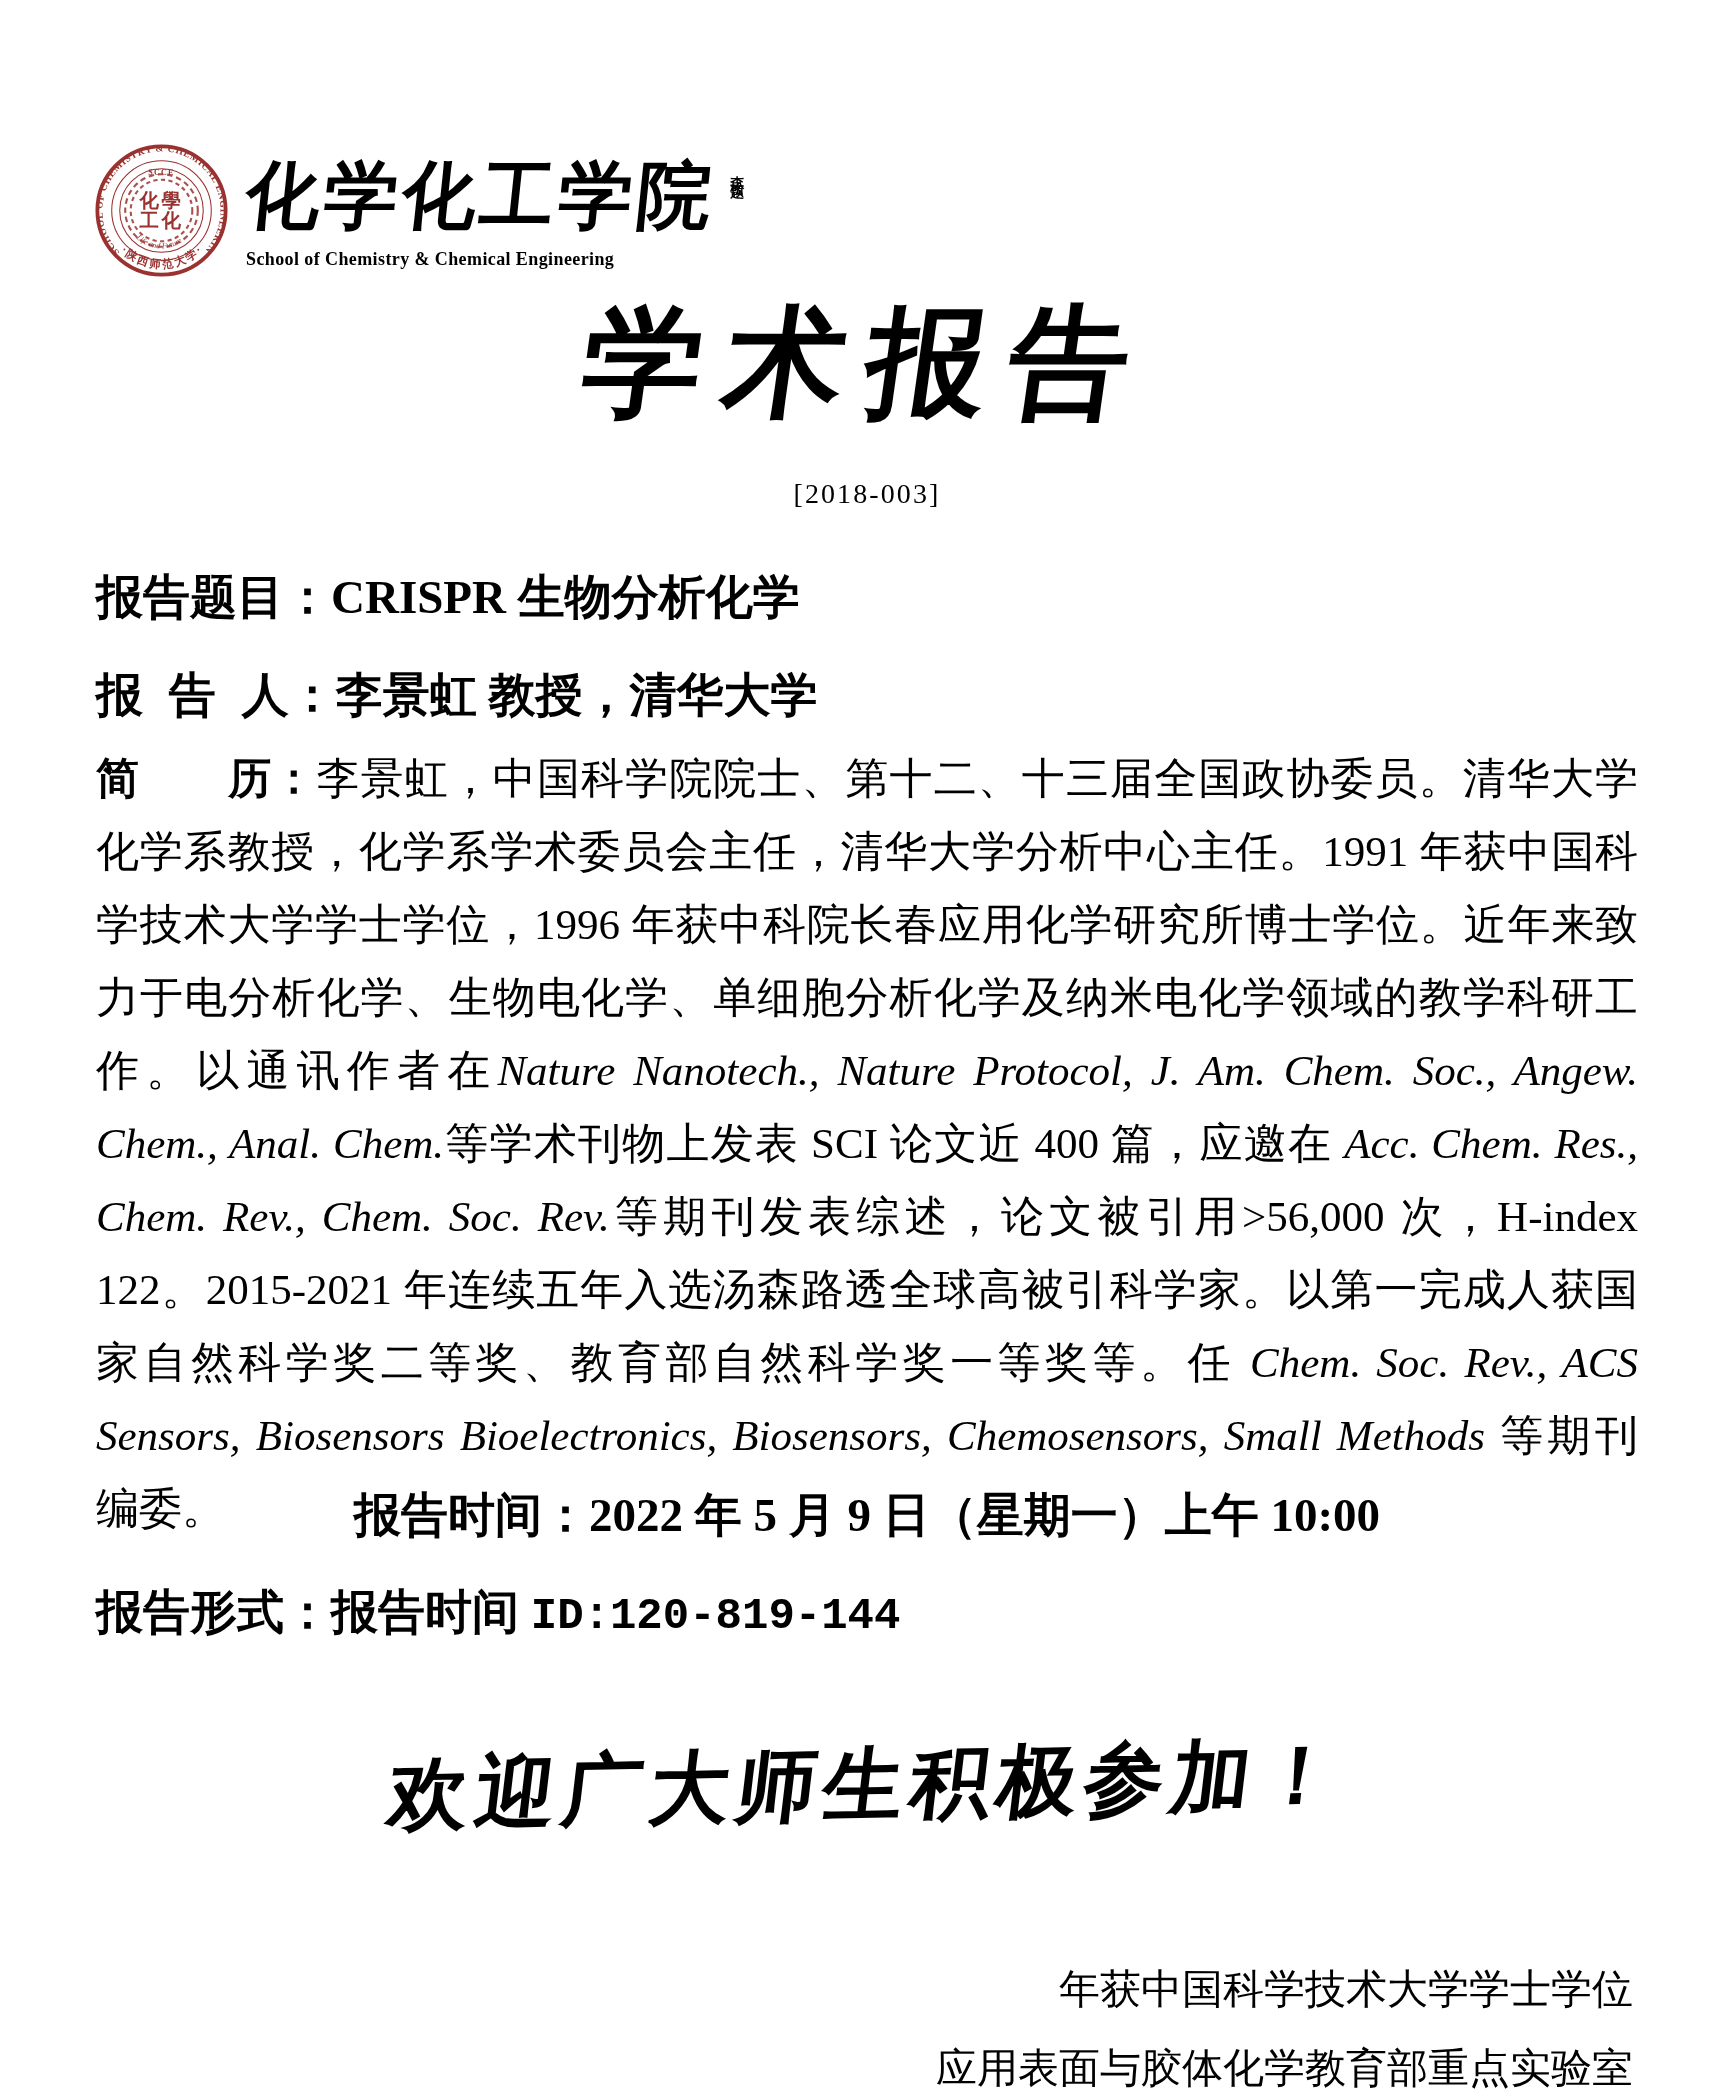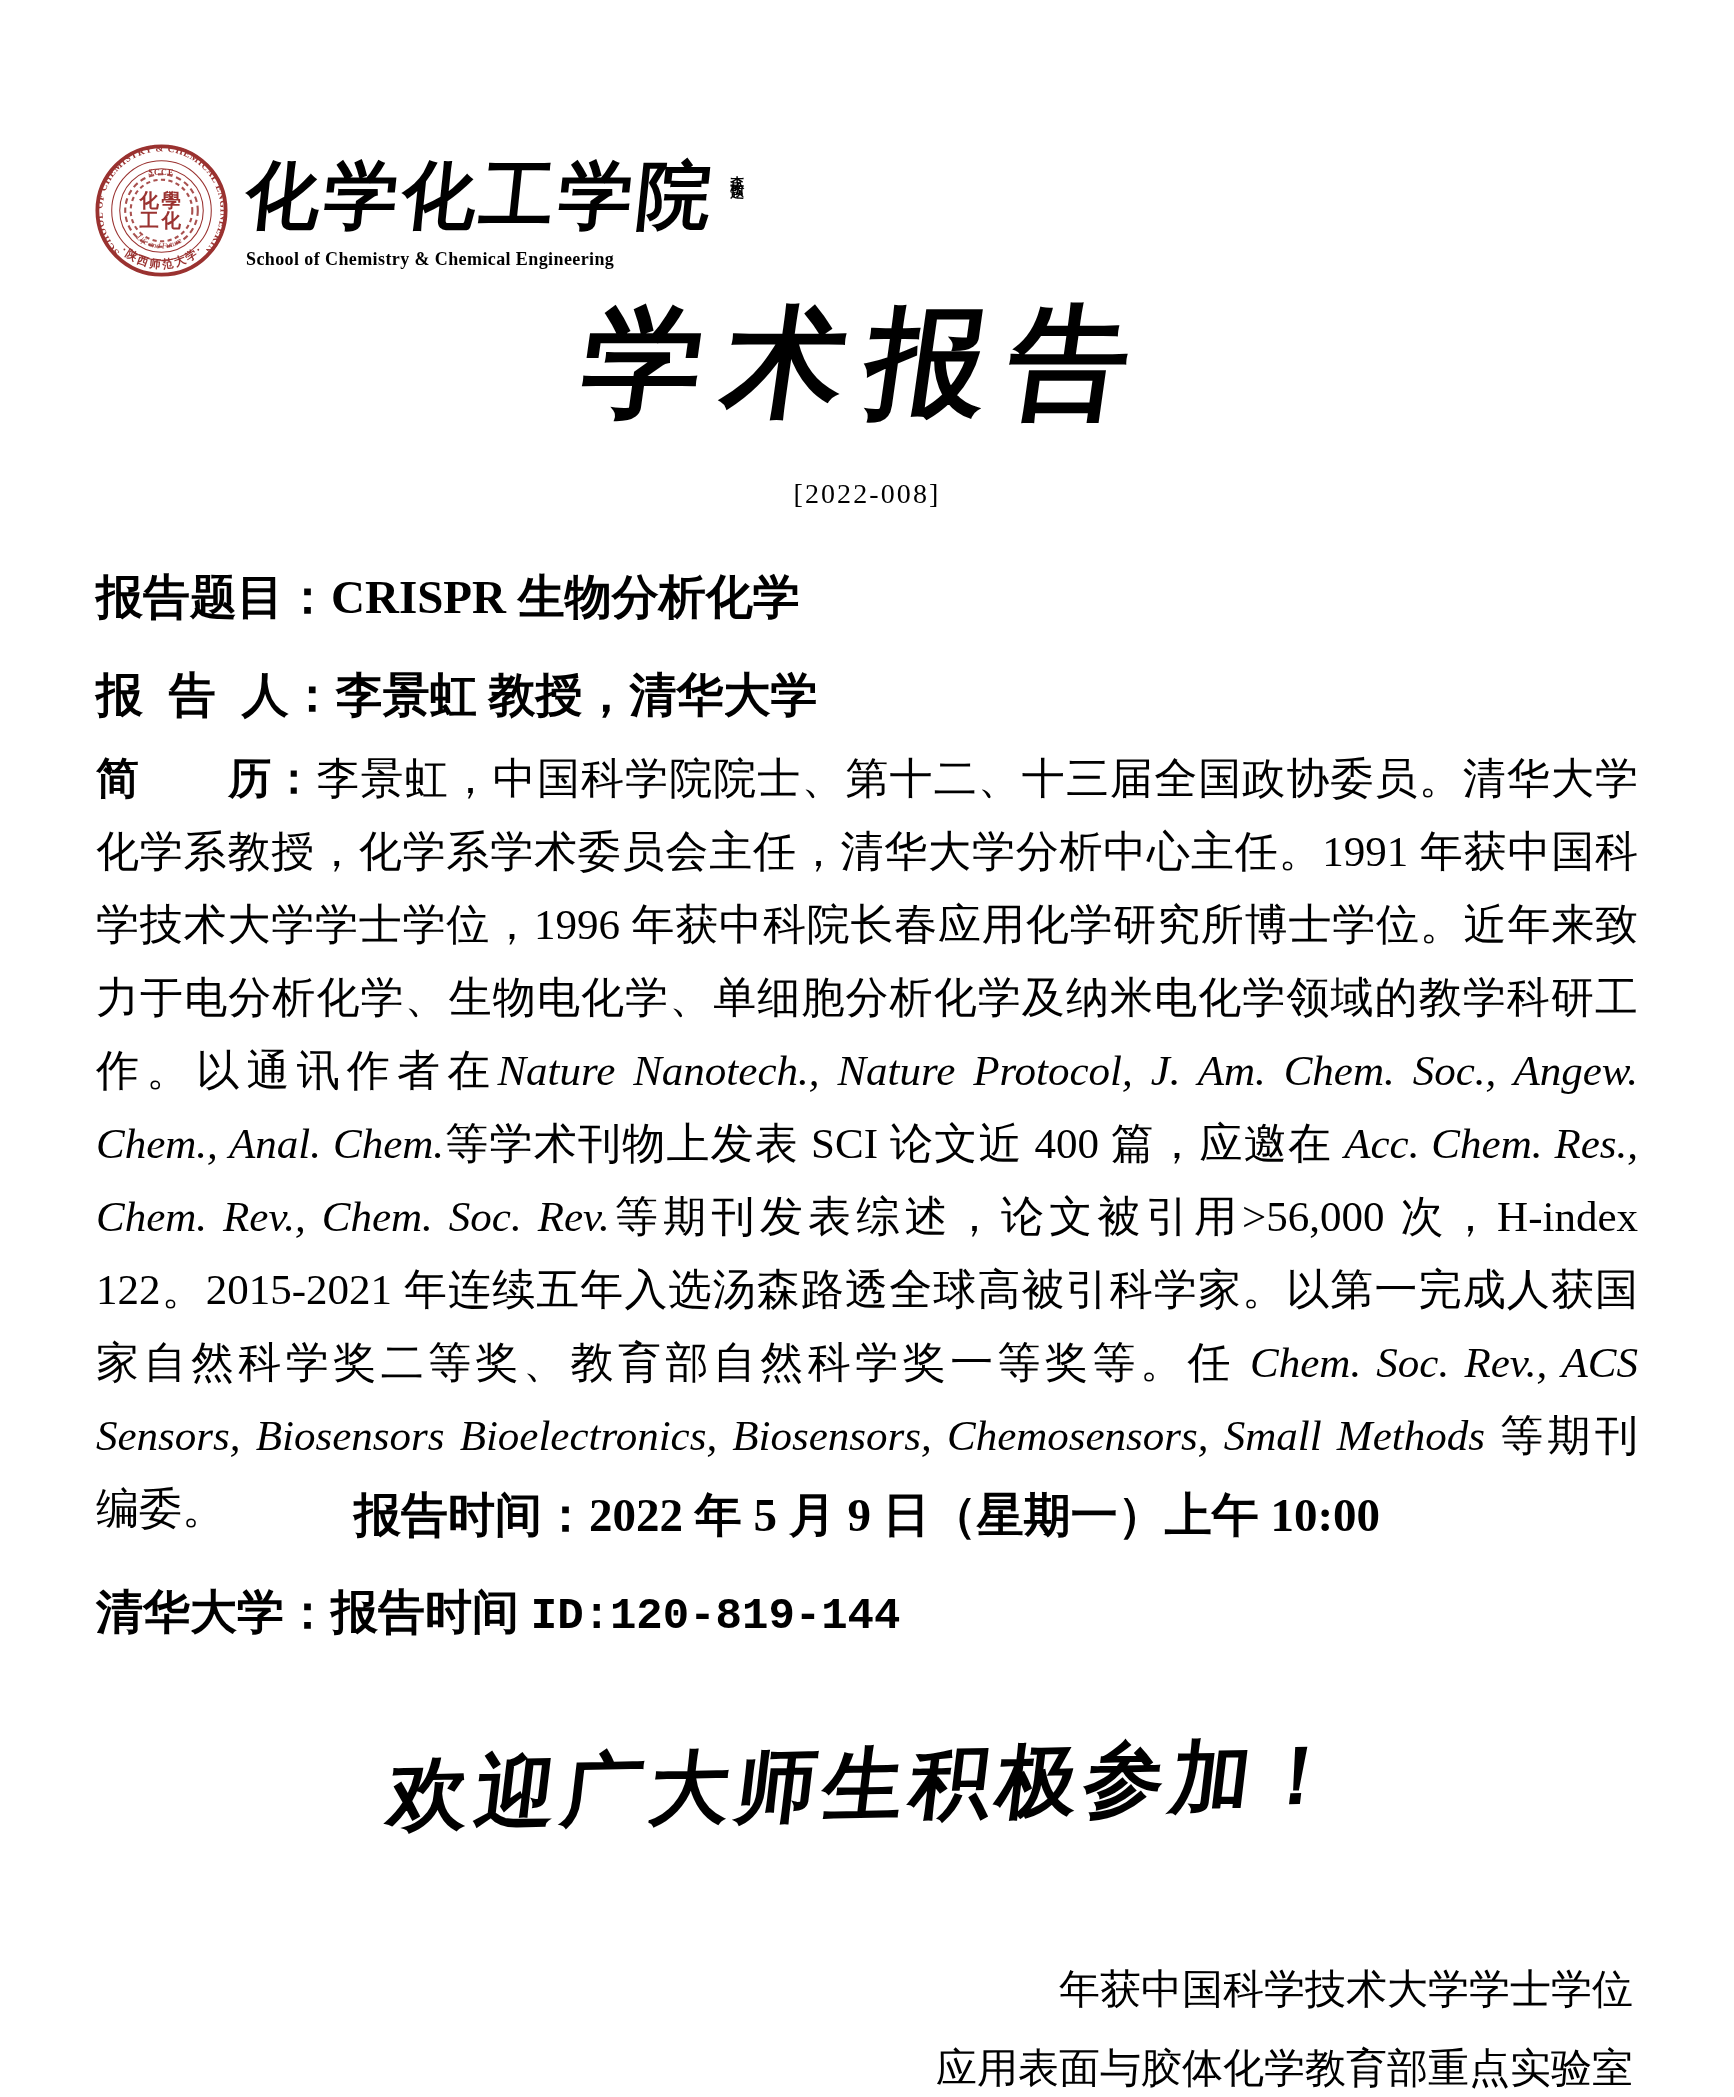"[2022-008]" div.issue { text: 2022-008 -> 2018-003 }
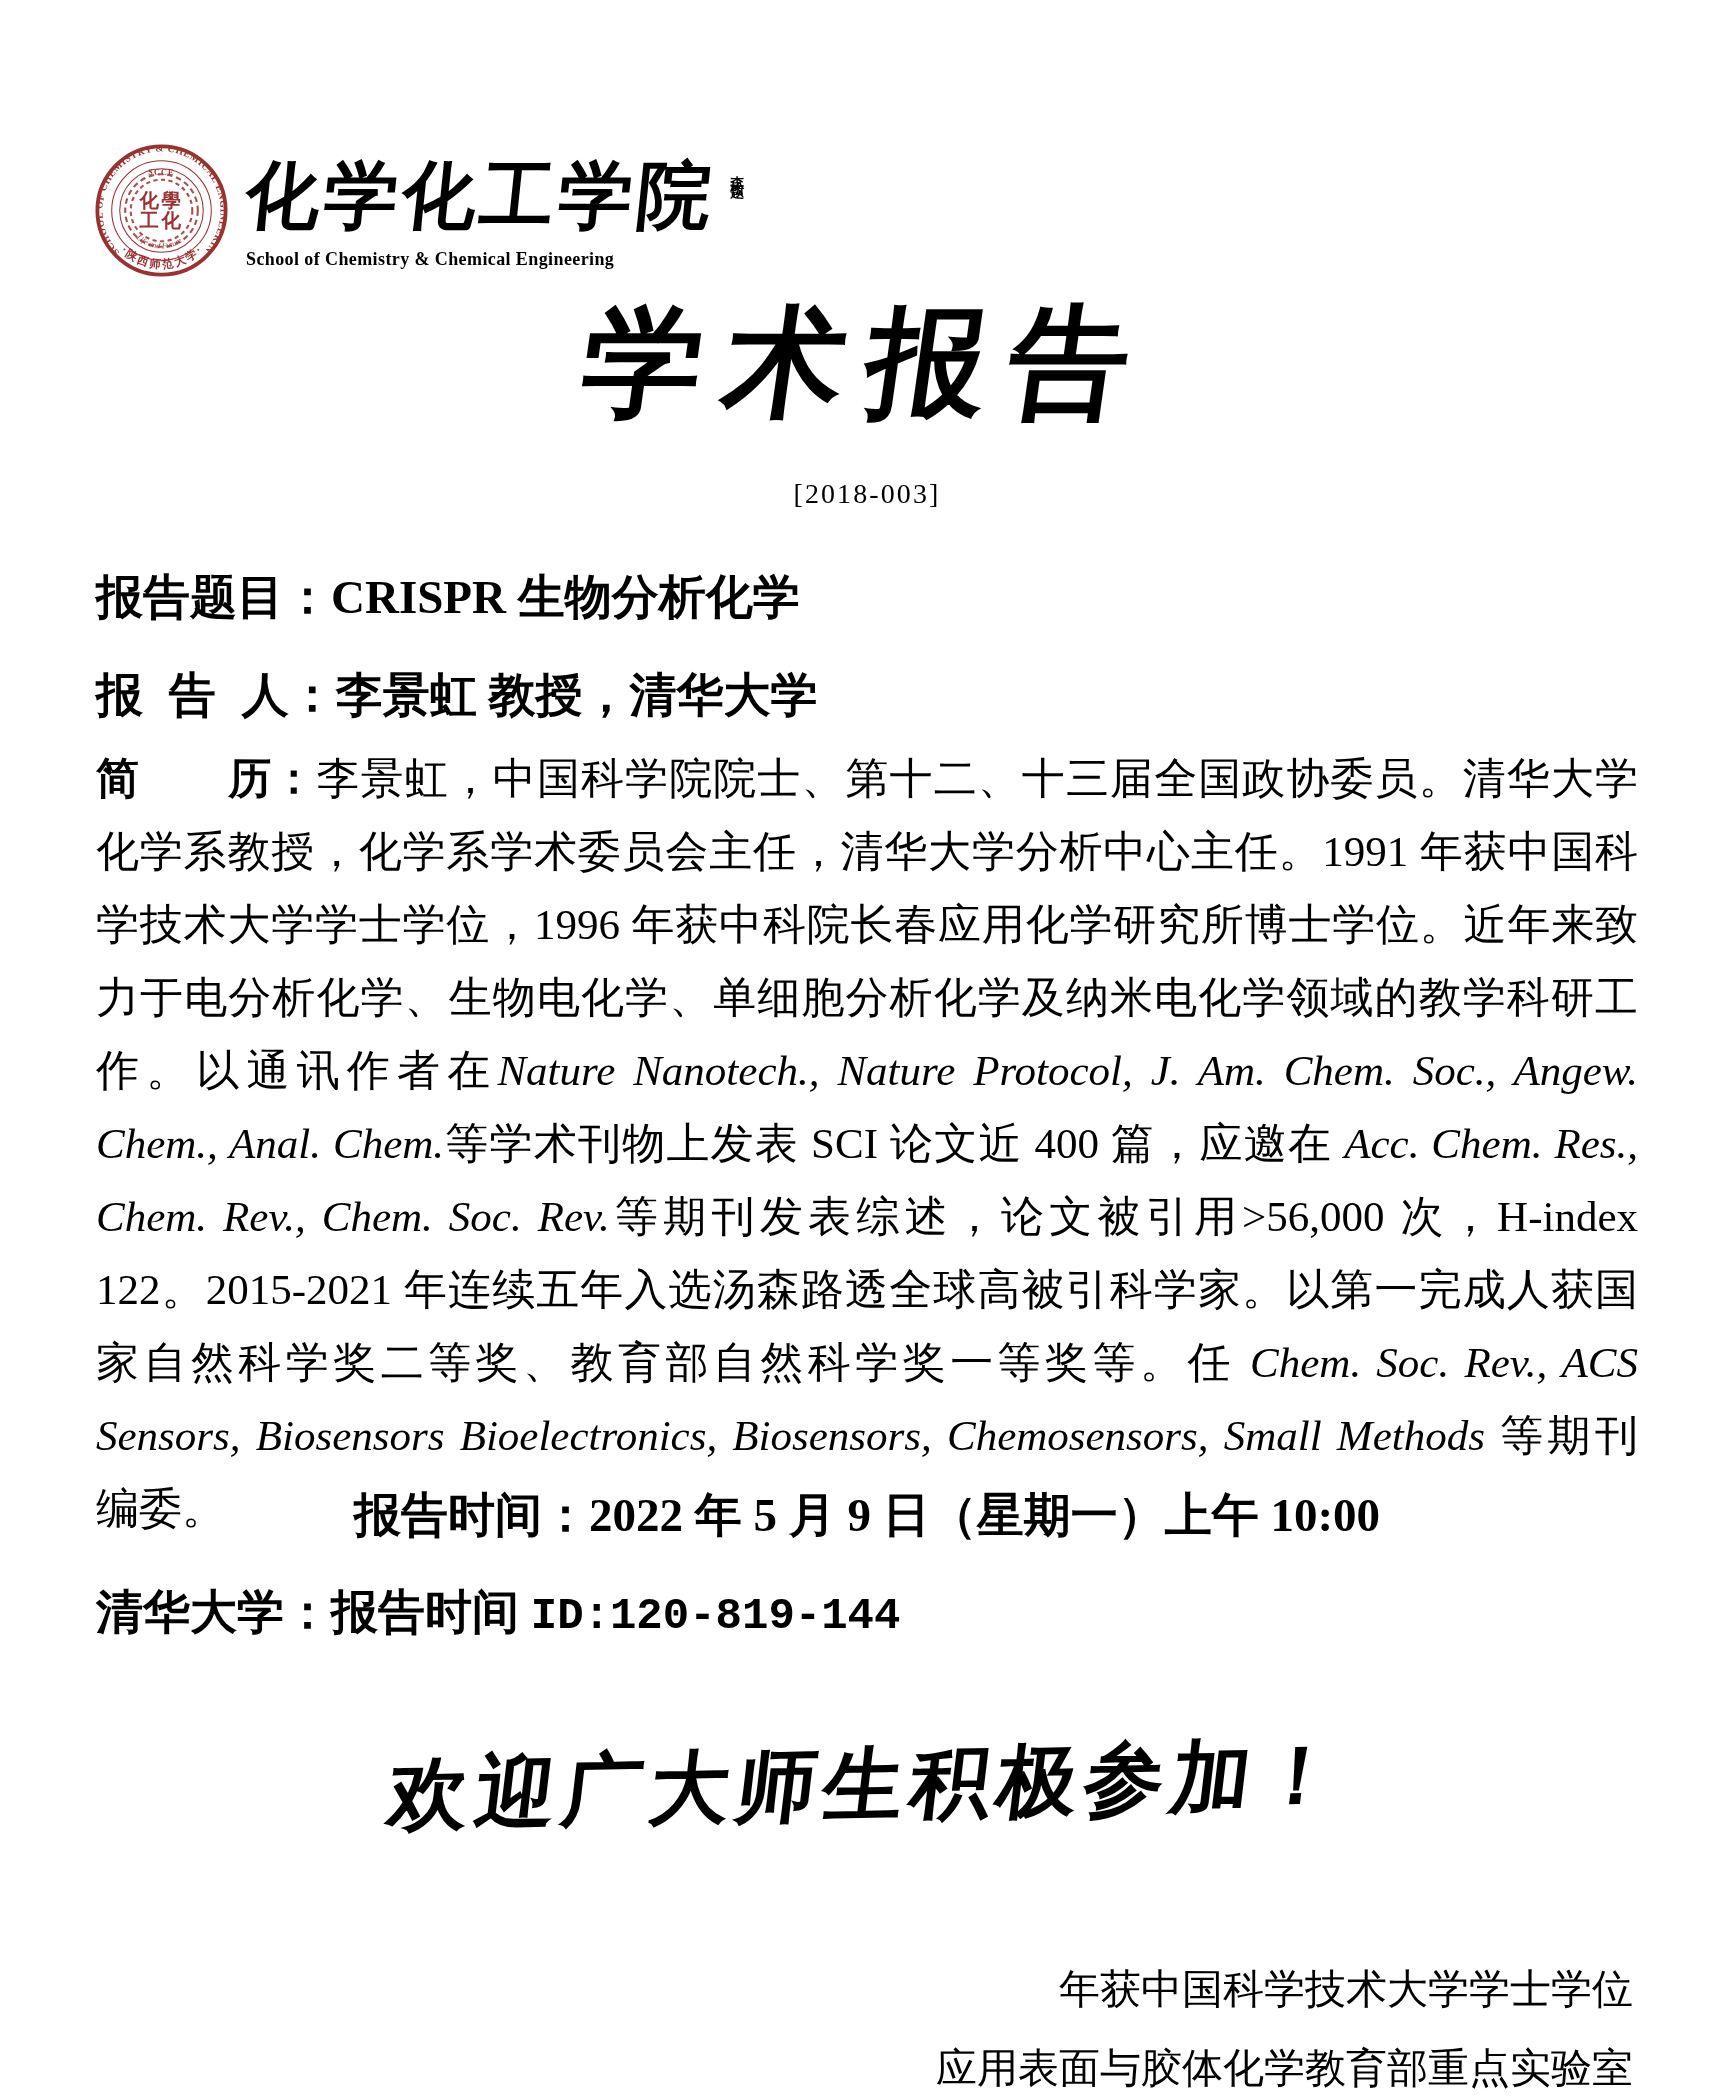"清华大学：" span.info-label { text: 清华大学 -> 报告形式 }
